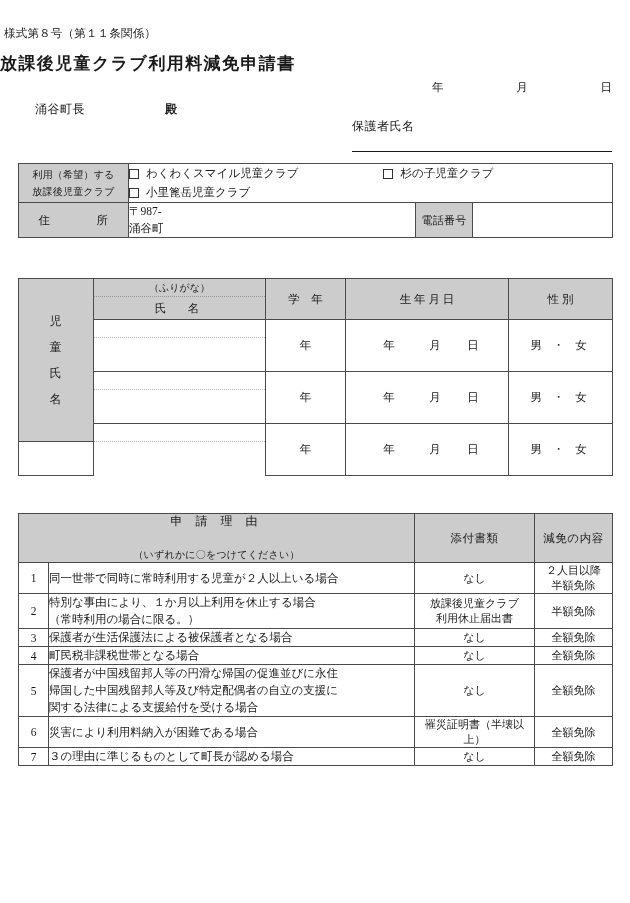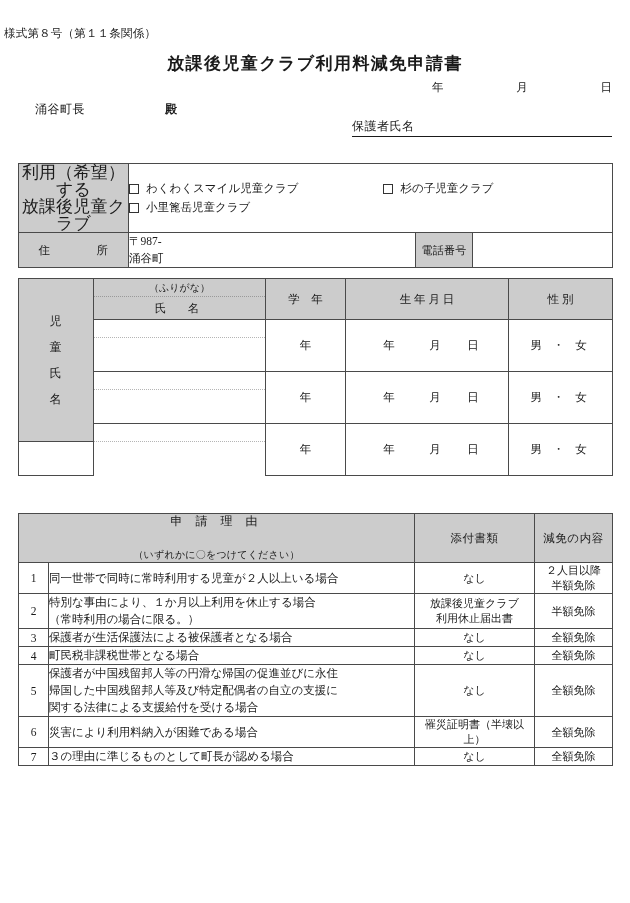"放課後児童クラブ利用料減免申請書" .doc-title { text-align: center -> none }
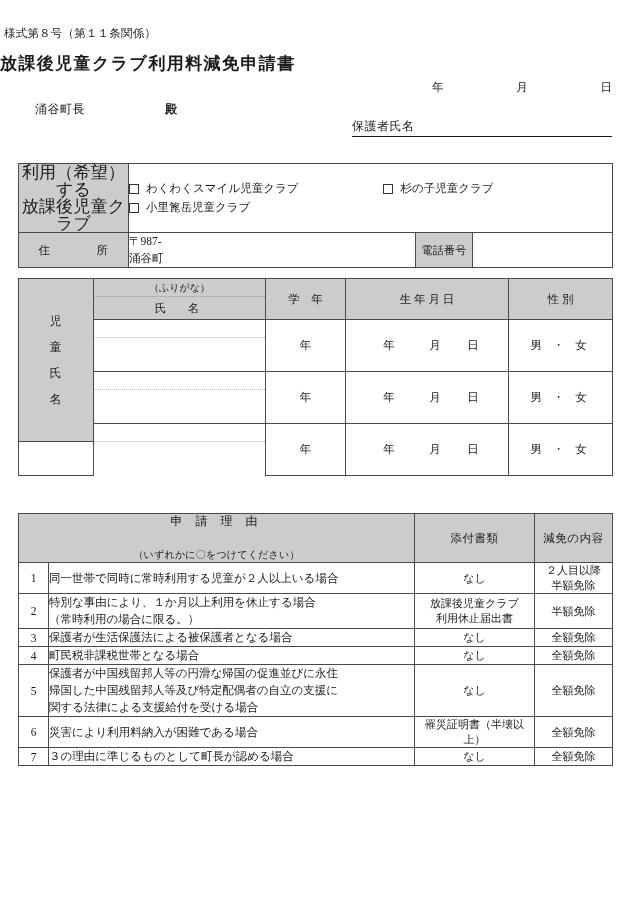"保護者氏名" .guardian-label { padding-bottom: 1px -> 16px }
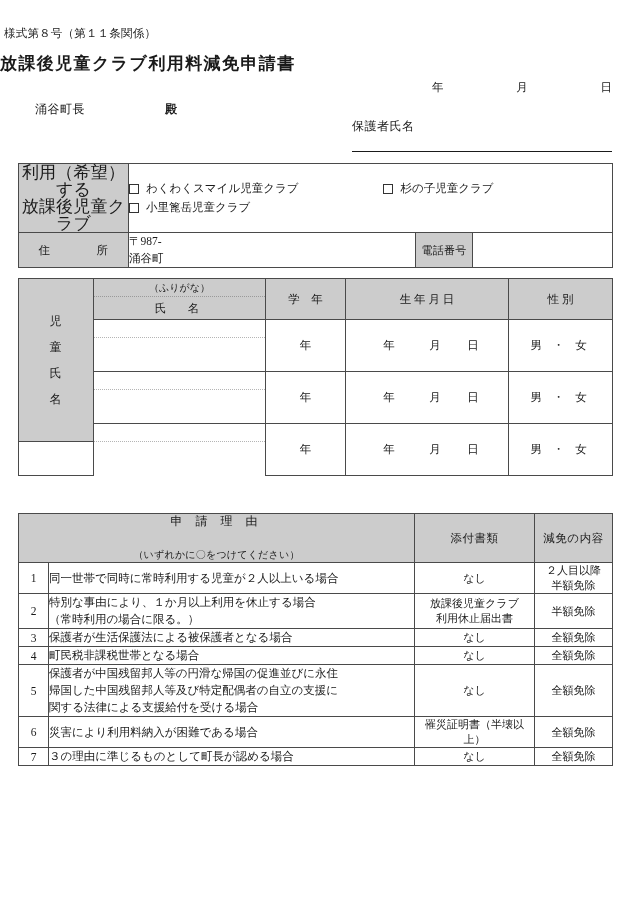"利用（希望）する" .club-label { font-size: 17px -> 10px }
